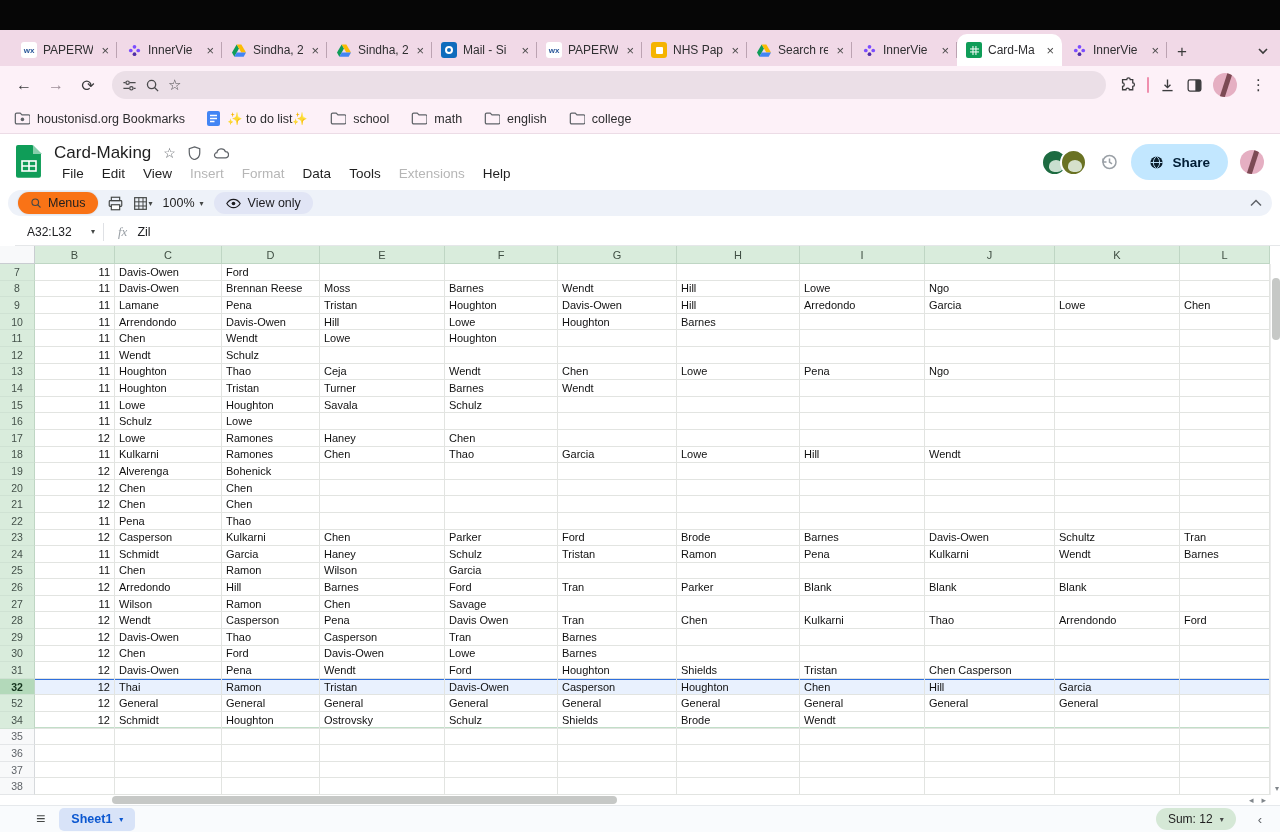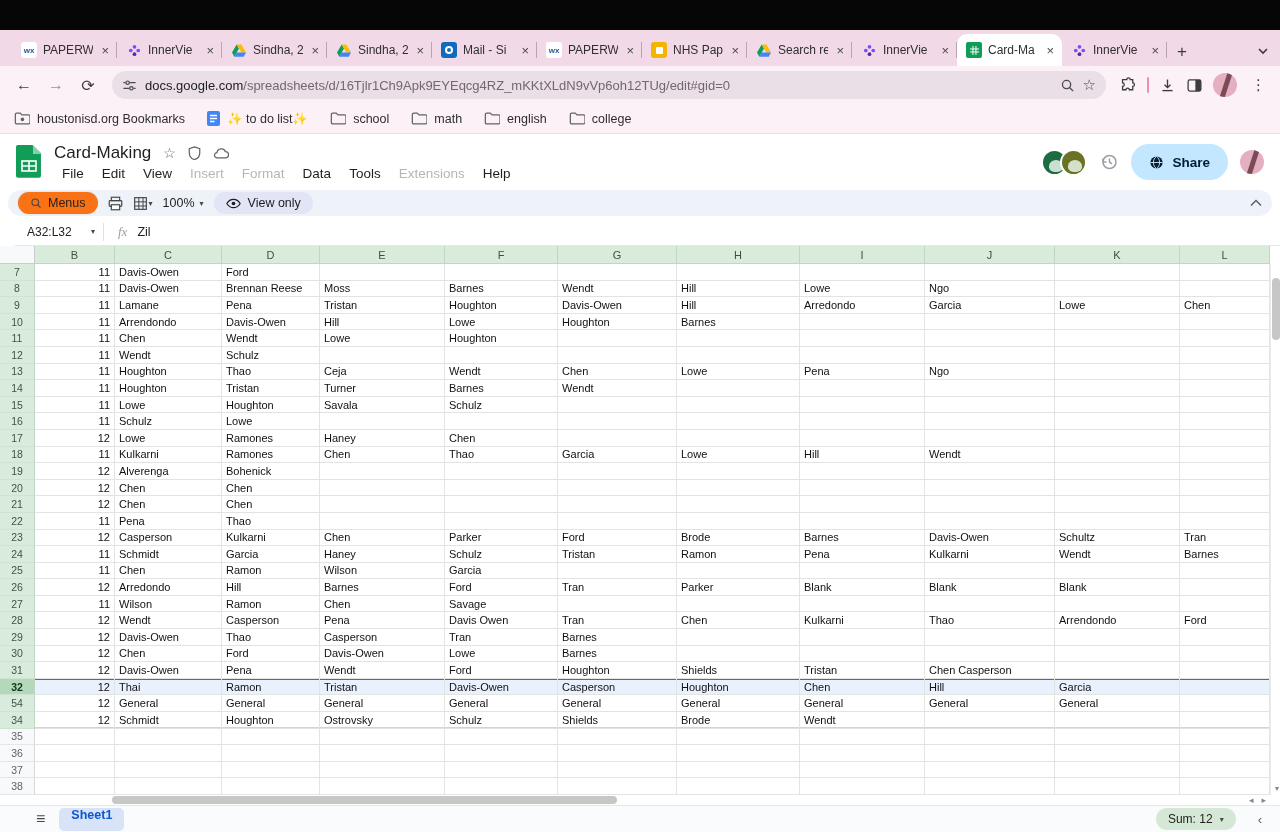"docs.google.com/spreadsheets/d/16Tjlr1Ch" span.url { html: <span><b>docs.google.com</b><span>/spreadsheets/d/16Tjlr1Ch9Apk9EYEqcg4RZ_mKKtXLdN9vVp6oh12TUg/edit#gid=0</span></span> -> none }
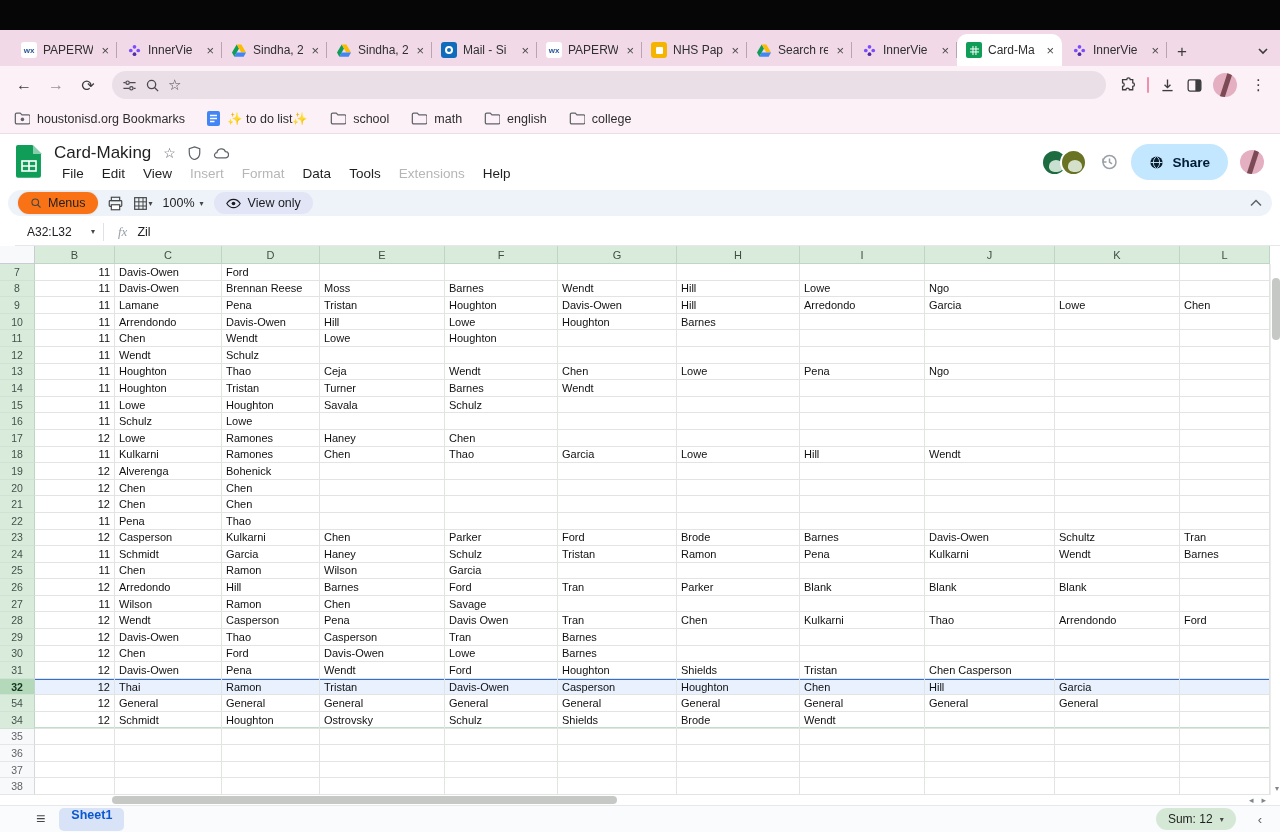"54" div.row-h { text: 54 -> 52 }
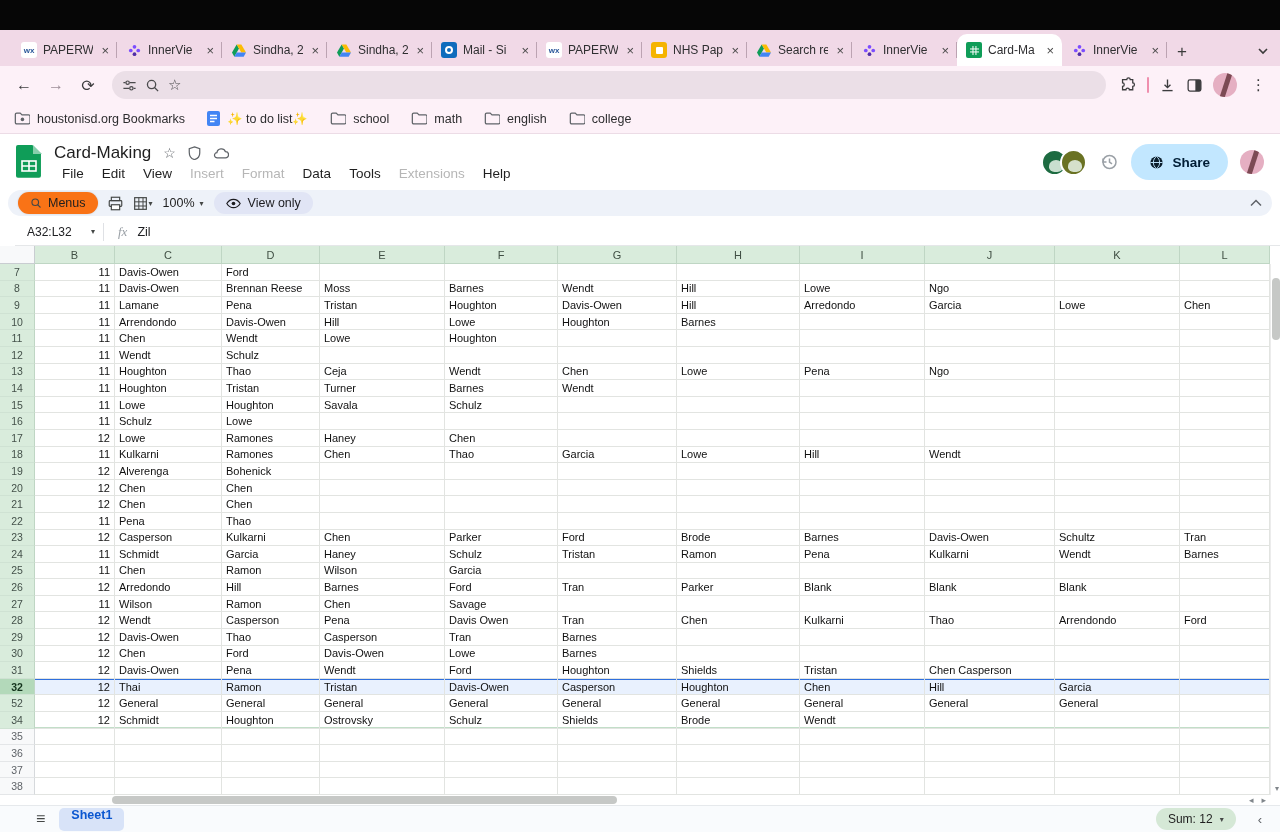"Sheet1" .sheet-tab { flex-direction: column -> none }
